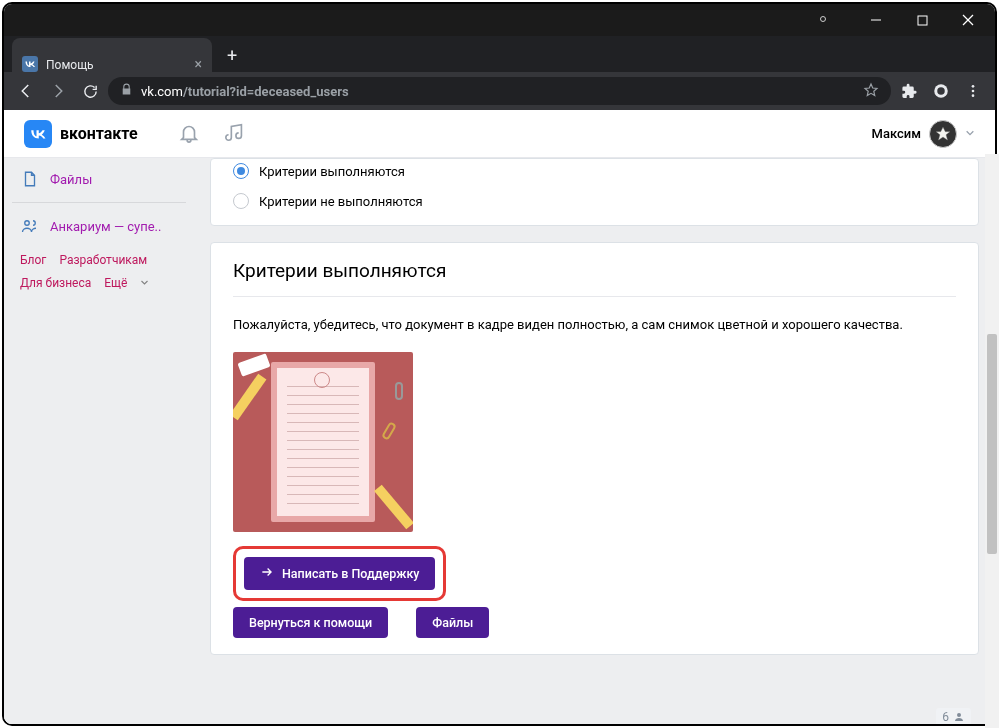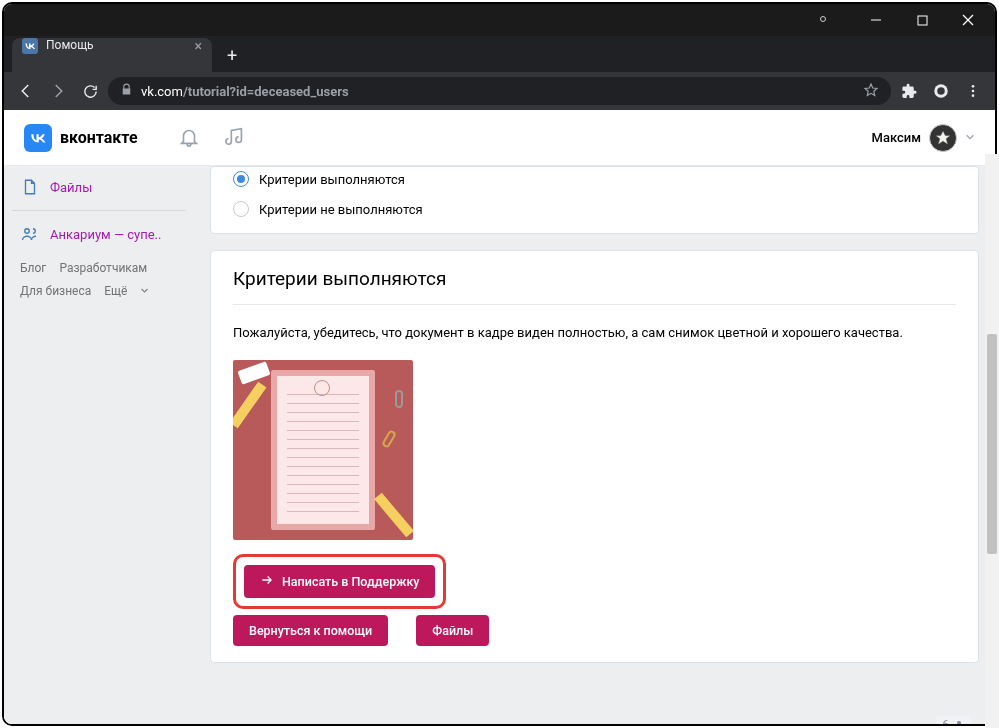"Помощь" .tab { align-items: flex-start -> flex-end }
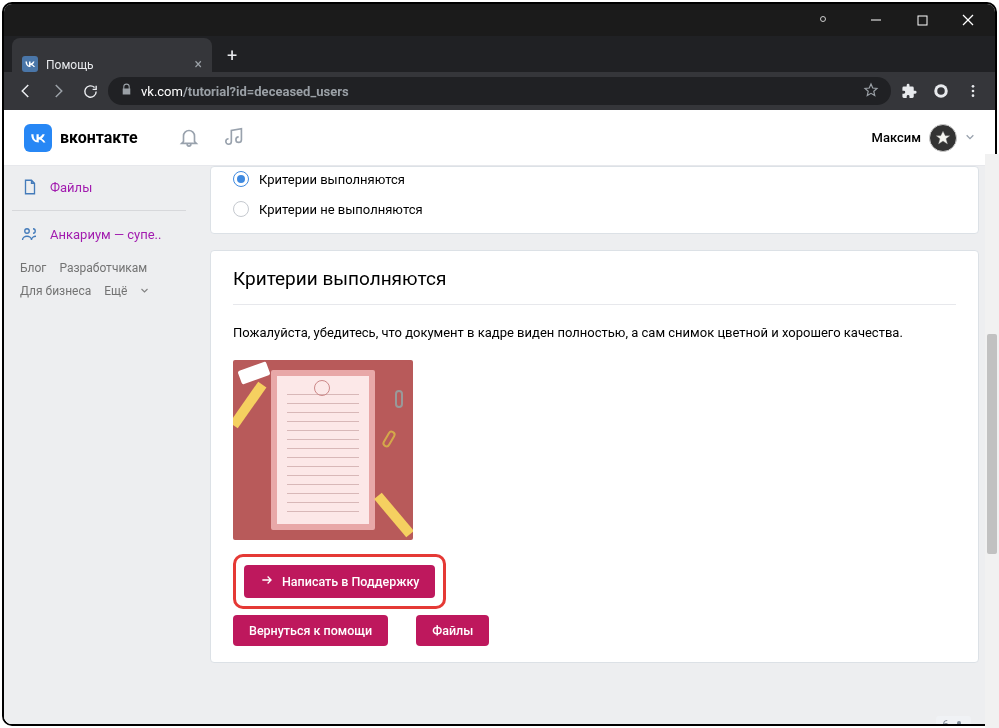"вконтакте" .vkheader { height: 56px -> 48px }
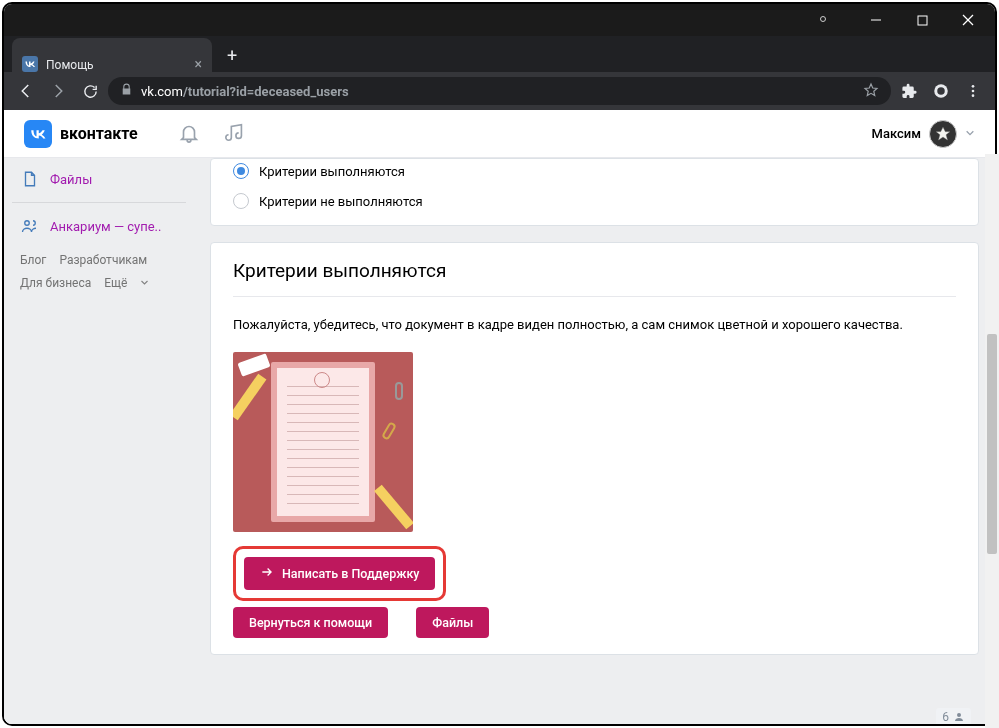"Блог Разработчикам" .sidebar .footer { color: #737373 -> #be185d }
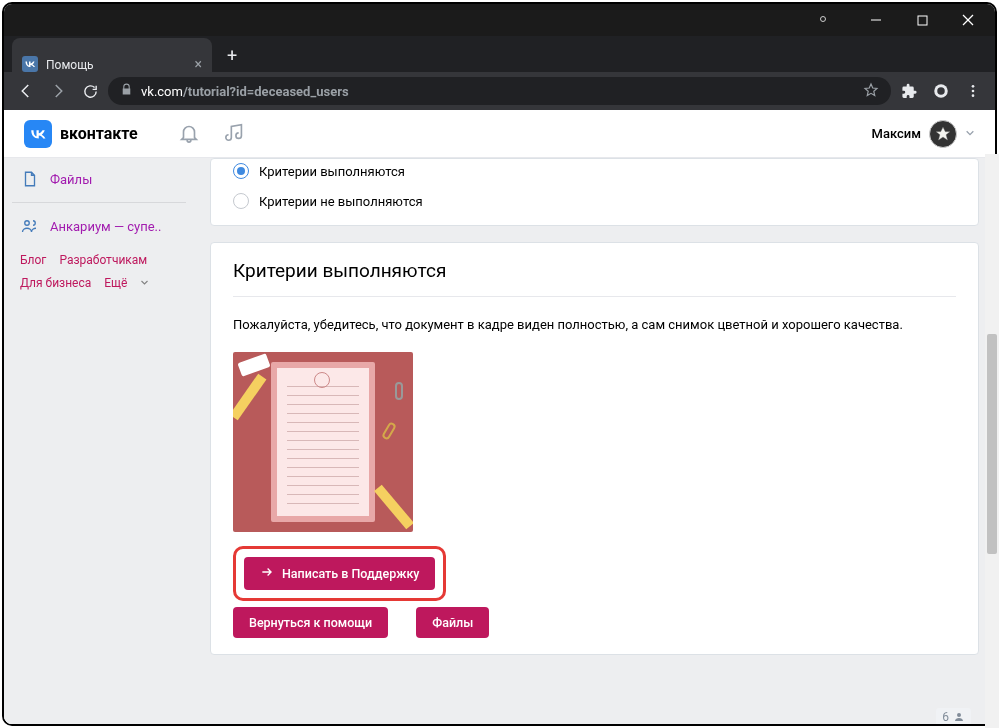"Написать в Поддержку" .btn { background: #be185d -> #4c1d95 }
